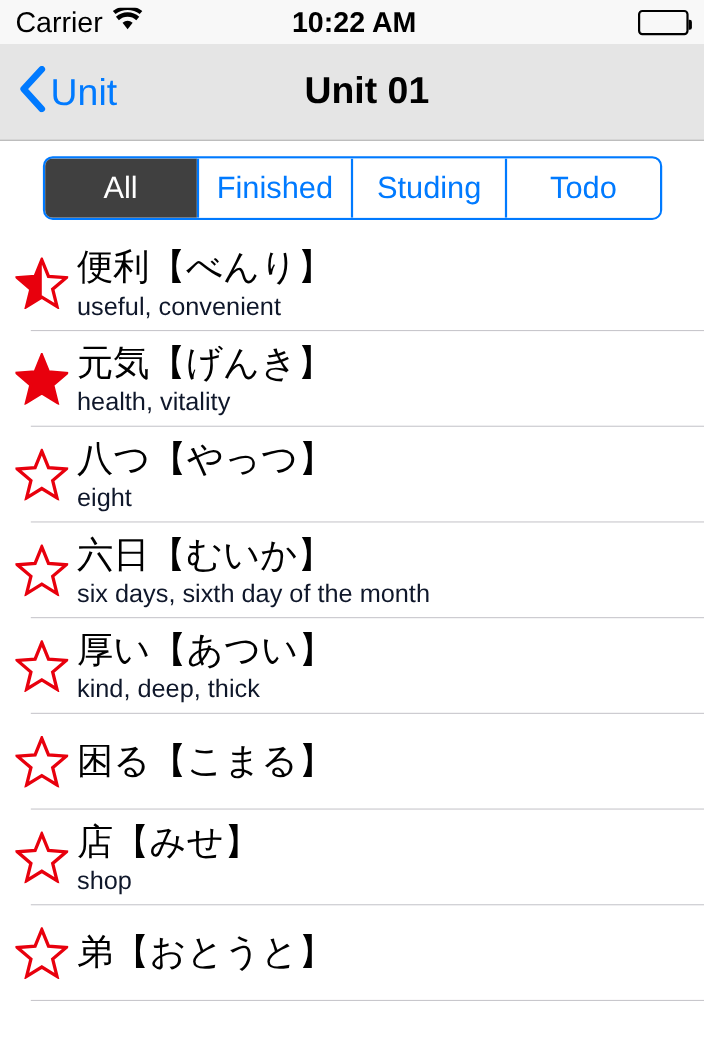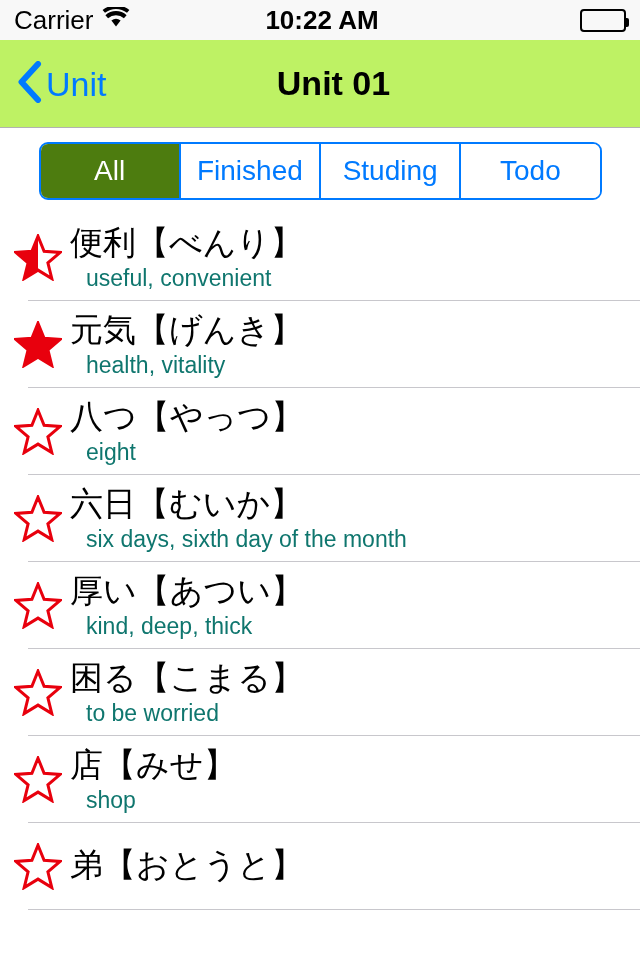"Unit" .nav-bar { background: #bef264 -> #e5e5e5 }
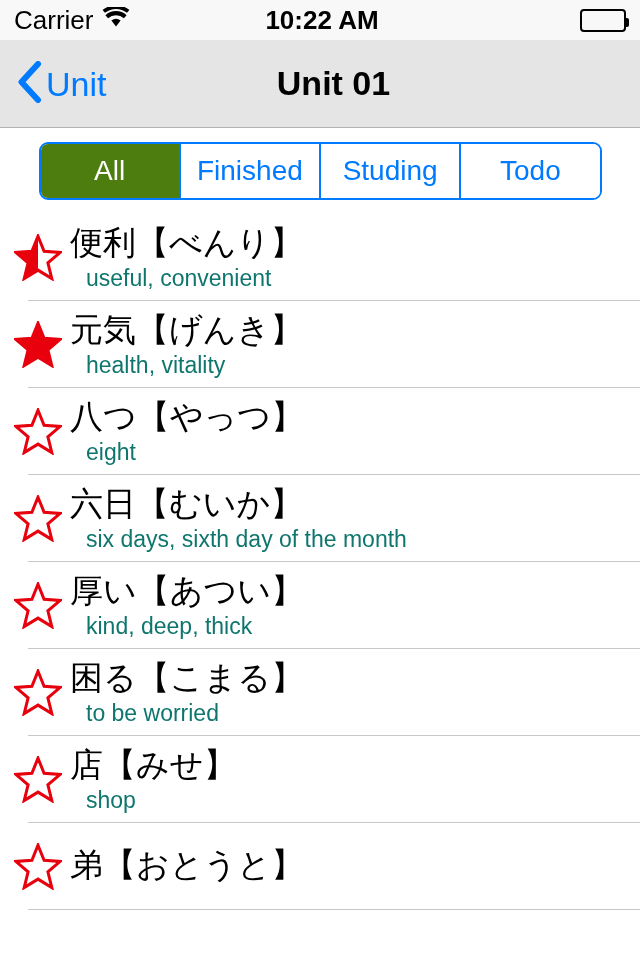"All" .segment.selected { background: #4d7c0f -> #404040 }
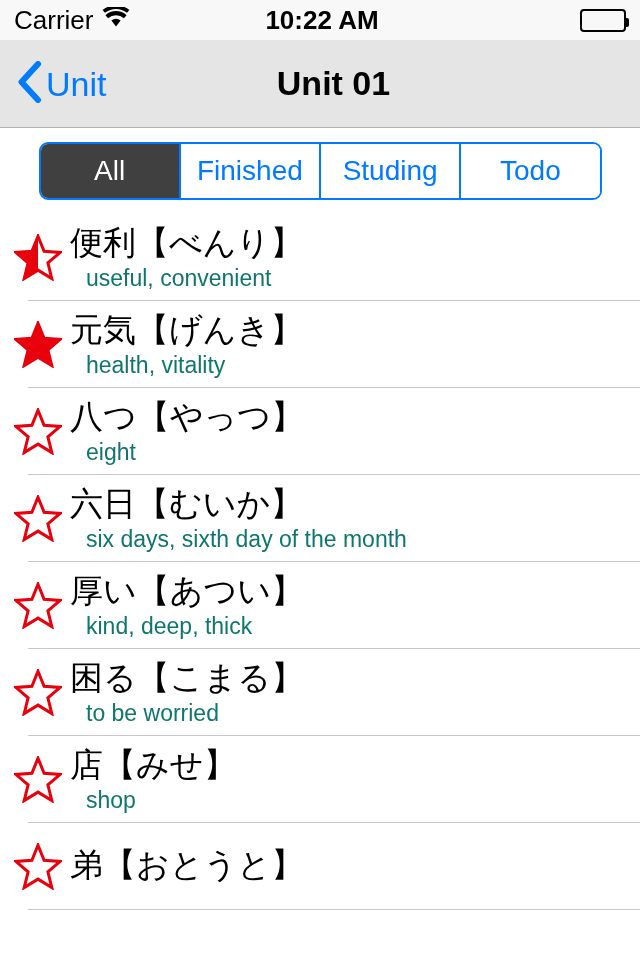"useful, convenient" .row-meaning { color: #0f766e -> #0f172a; margin-left: 16px -> none }
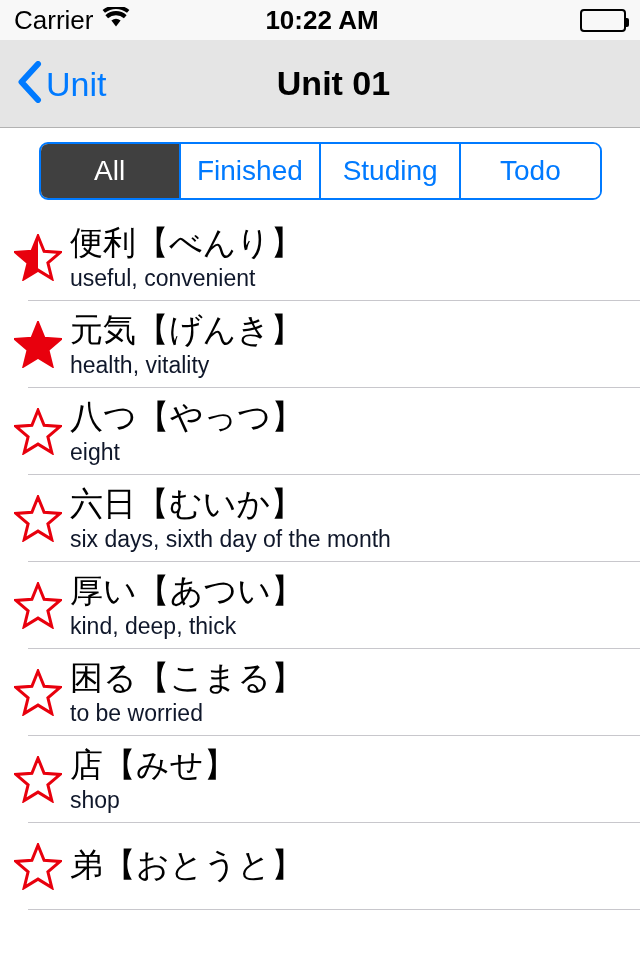"to be worried" div.row-meaning { html: <div>to be worried</div> -> none }
